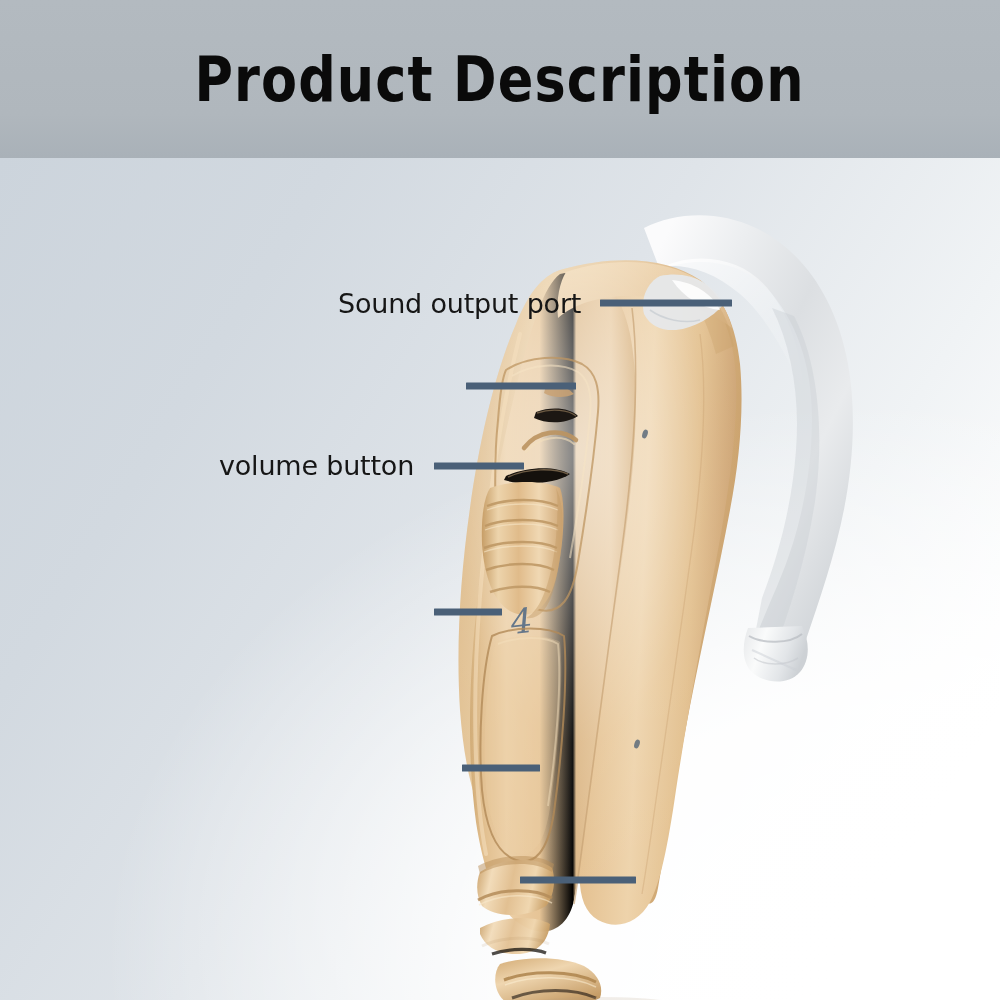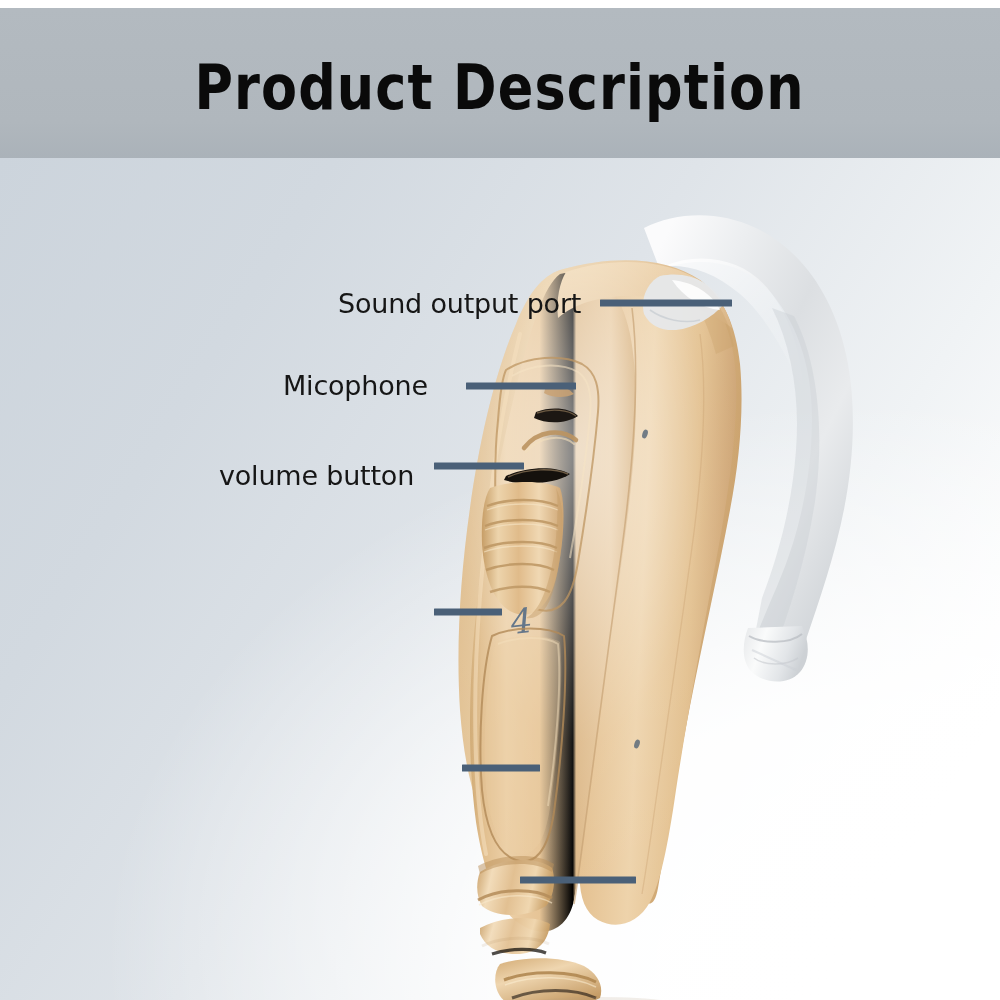"Product Description" #header-band { top: 8px -> 0 }
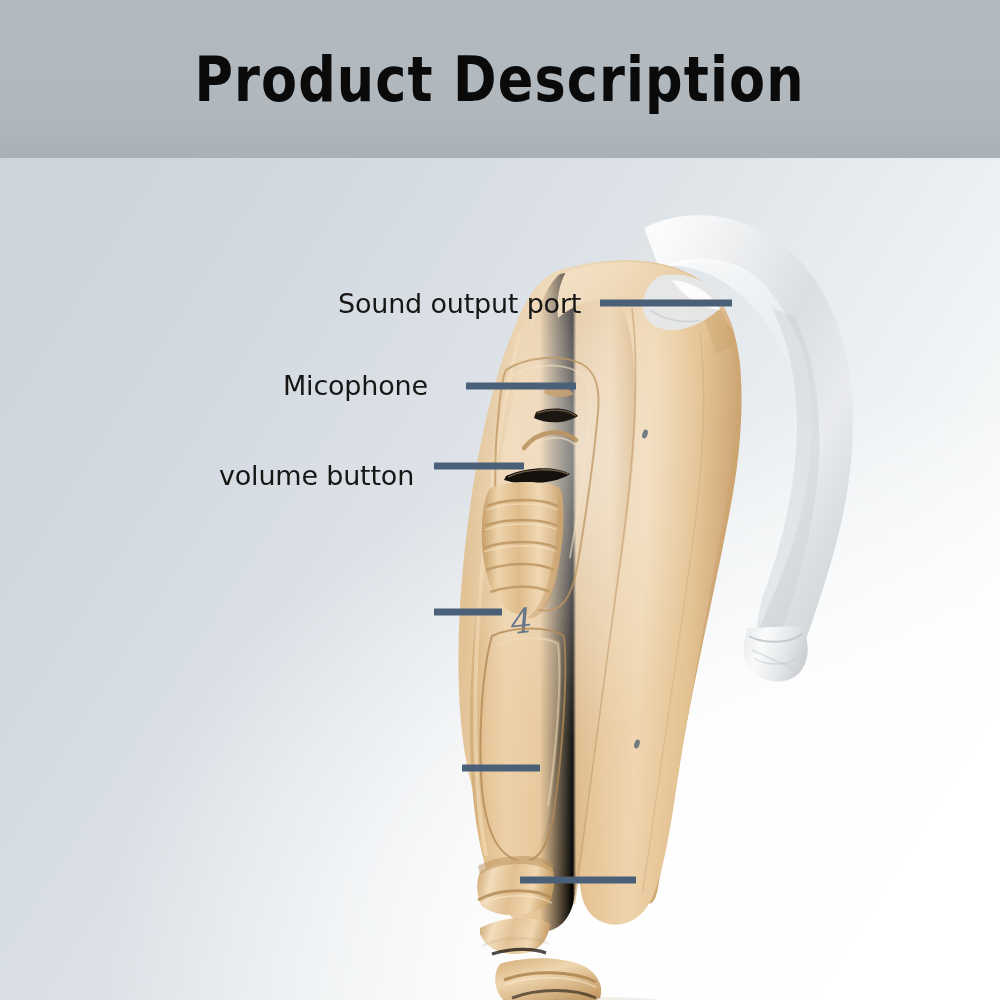"Micophone" div.label { html: <div>Micophone</div> -> none }
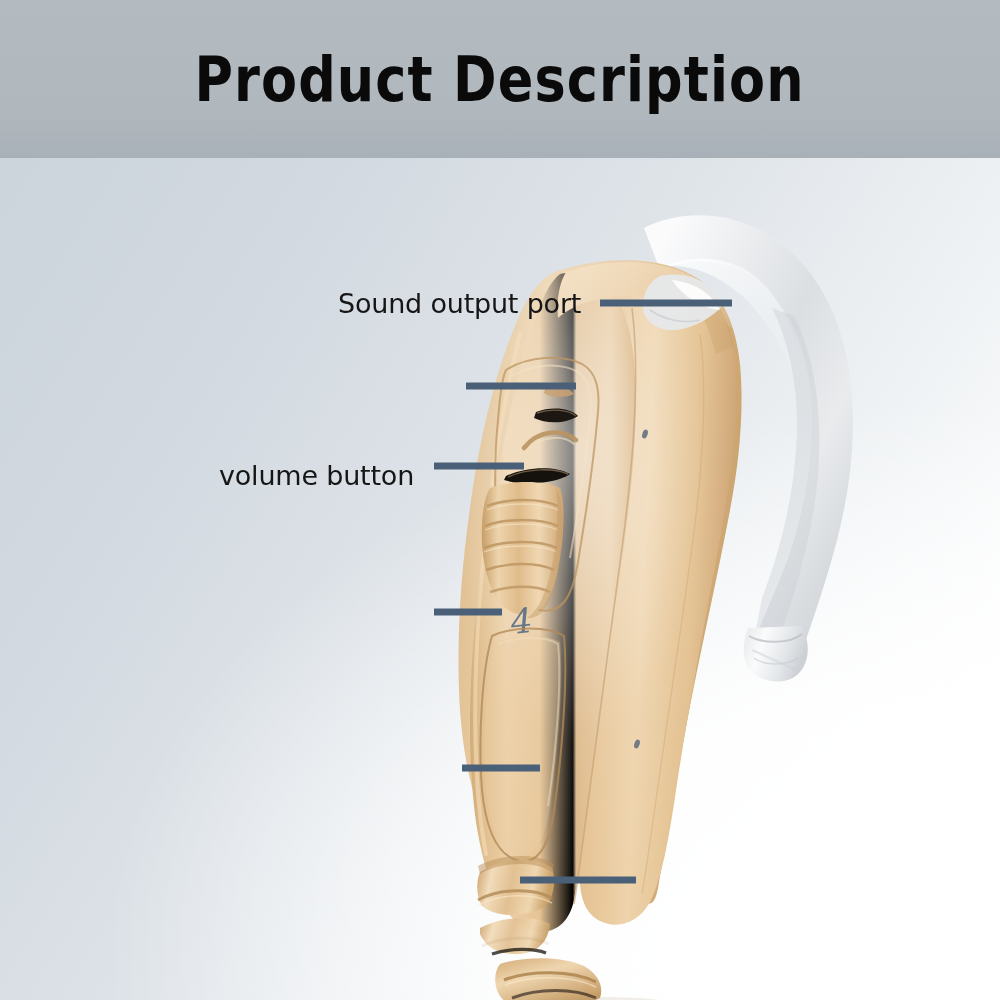"volume button" div.label { top: 317px -> 307px }
